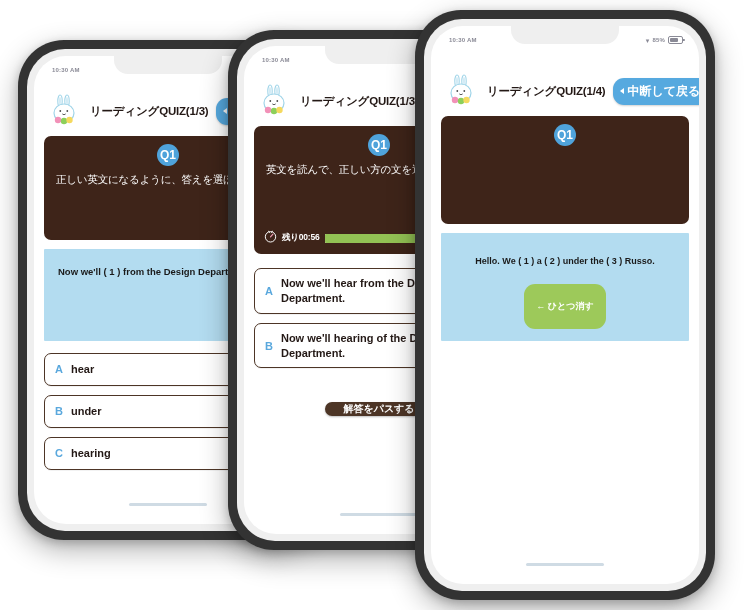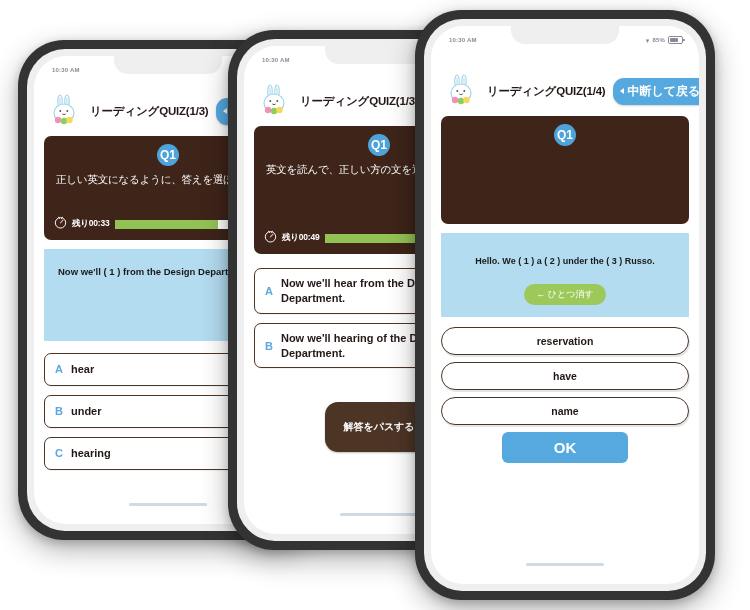"残り00:33" div.timer-row { html: <div> <span> <svg> <circle></circle> <path></path> <path></path> </svg> </span> <span>残り00:33</span> <span> <i></i> </span> </div> -> none }
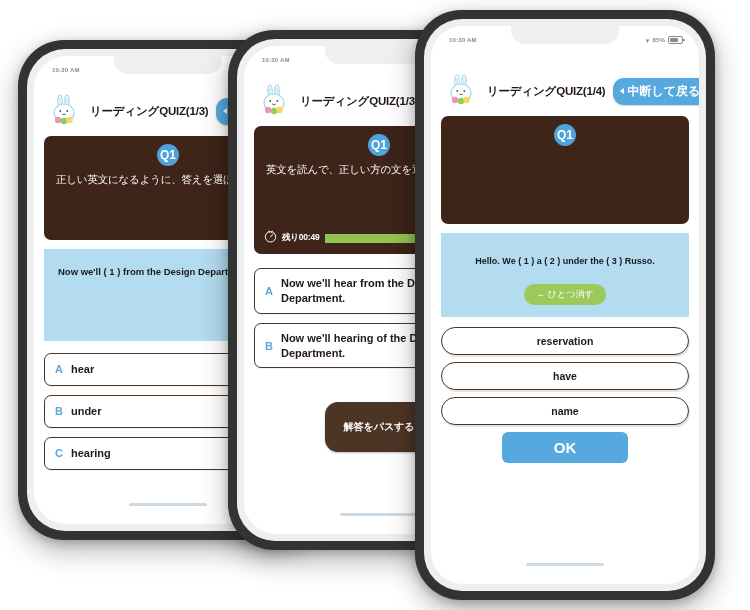"残り00:49" span.timer-text { text: 00:49 -> 00:56 }
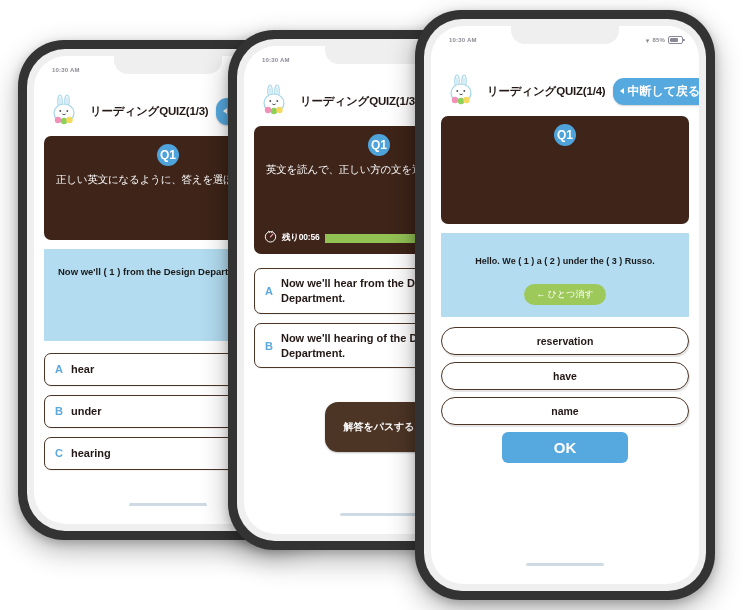"← ひとつ消す" .btn-erase { font-weight: normal -> bold; padding: 4px 12px -> 16px 12px }
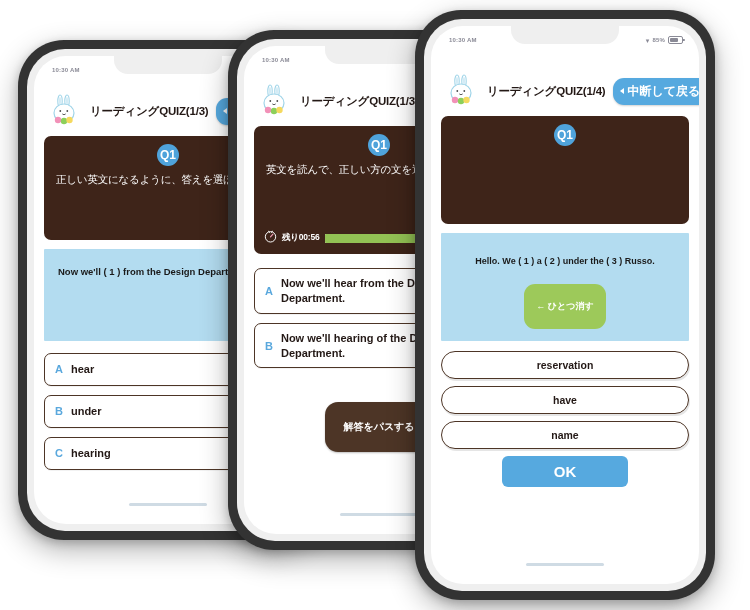"reservation" div.words { html: <div> <button>reservation</button> <button>have</button> <button>name</button> <button>OK</button> </div> -> none }
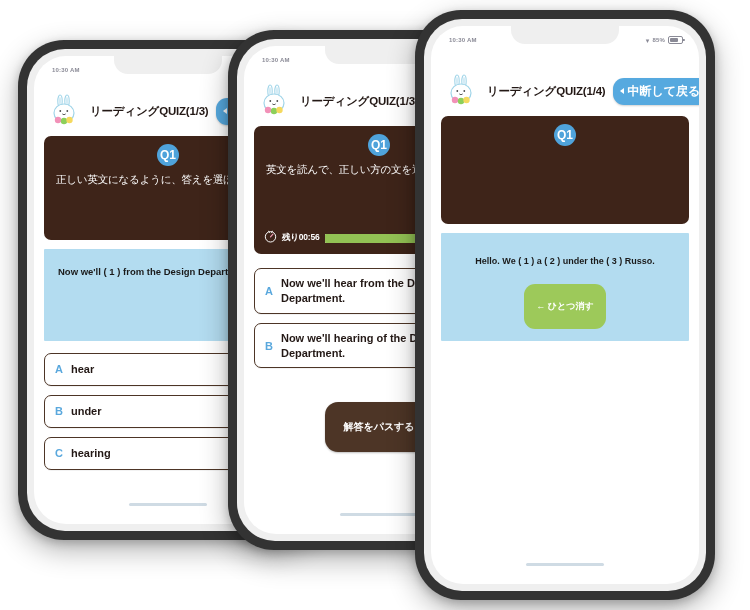"解答をパスする" .btn-pass { padding: 18px 18px -> 0 18px }
